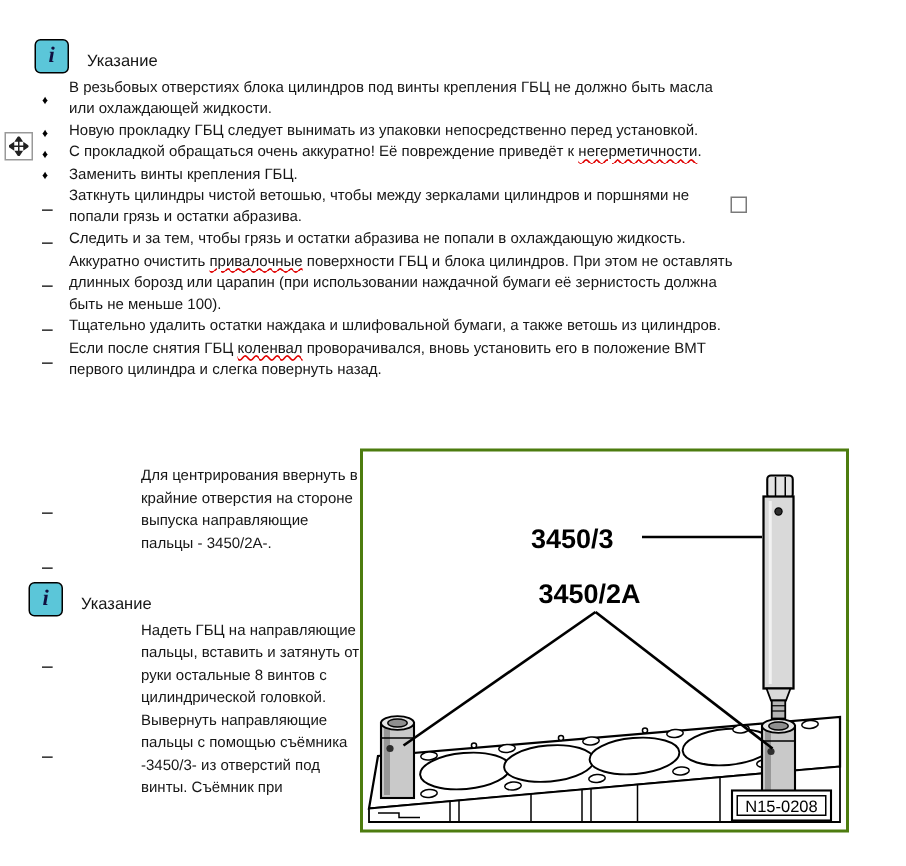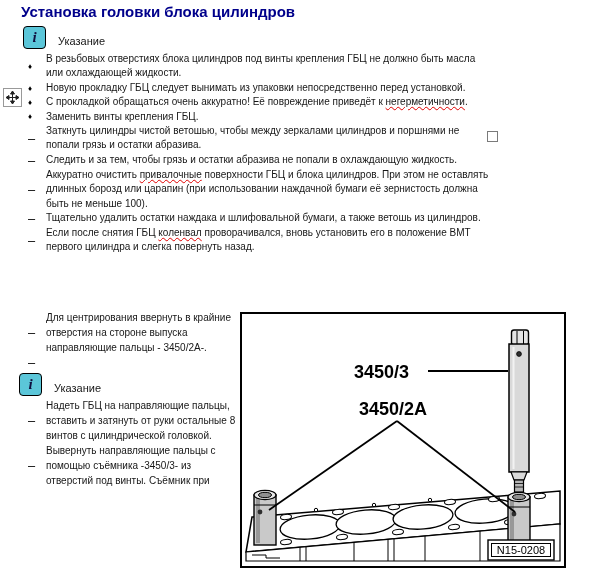"Установка головки блока цилиндров" div.title { html: <div>Установка головки блока цилиндров</div> -> none }
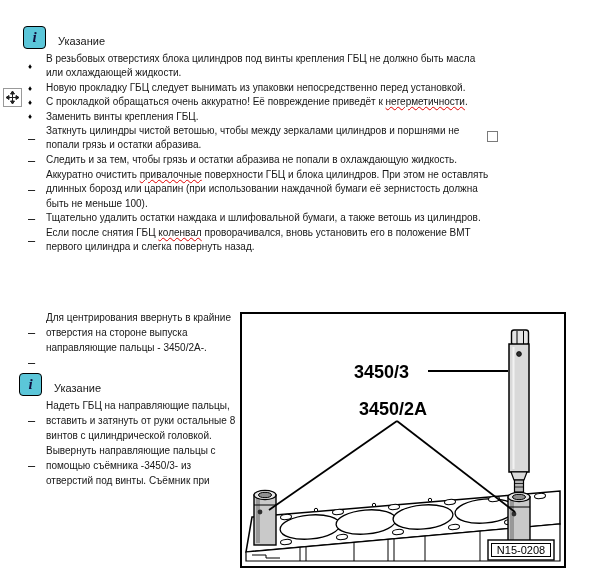"Для центрирования ввернуть в крайние" .bottom-left .txt { margin-left: none -> 48px }
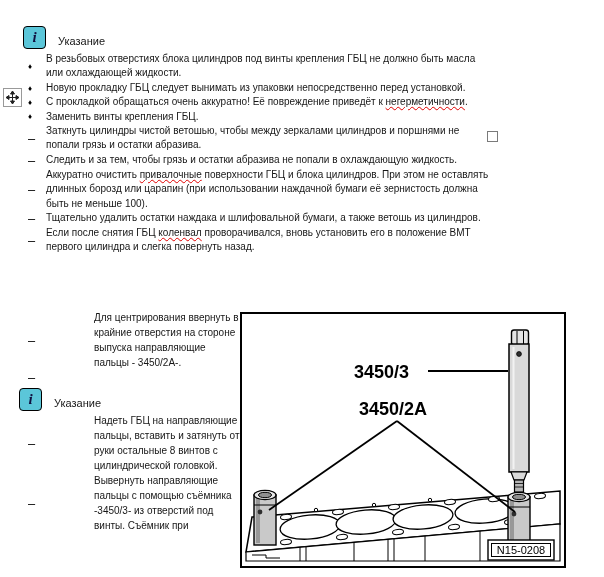"3450/3" .figure { border: 2px solid #000000 -> 2px solid #4d7c0f; top: 312px -> 299px }
